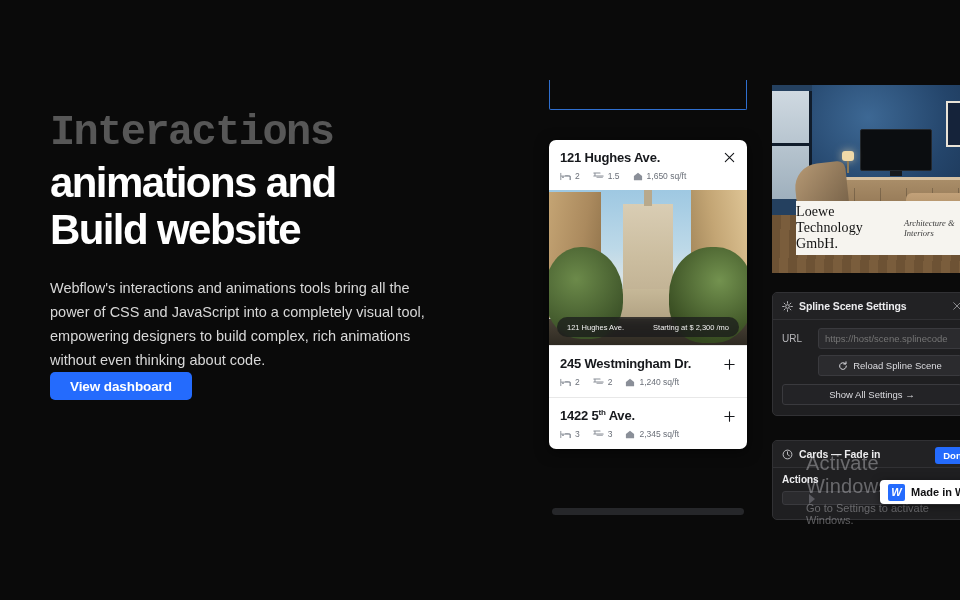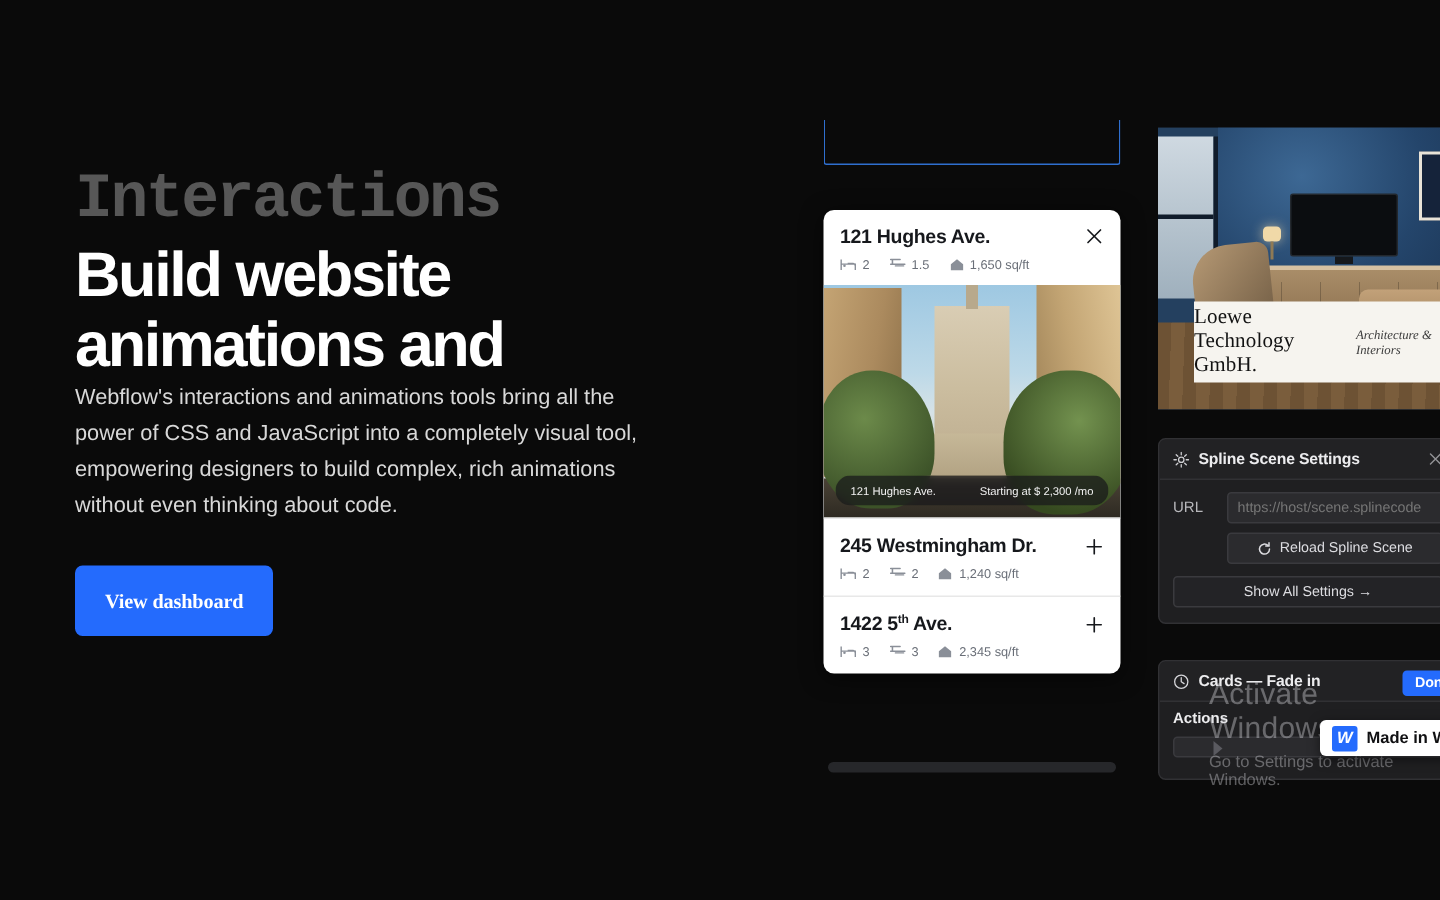"Build website" div { order: before "animations and" -> after "animations and" }
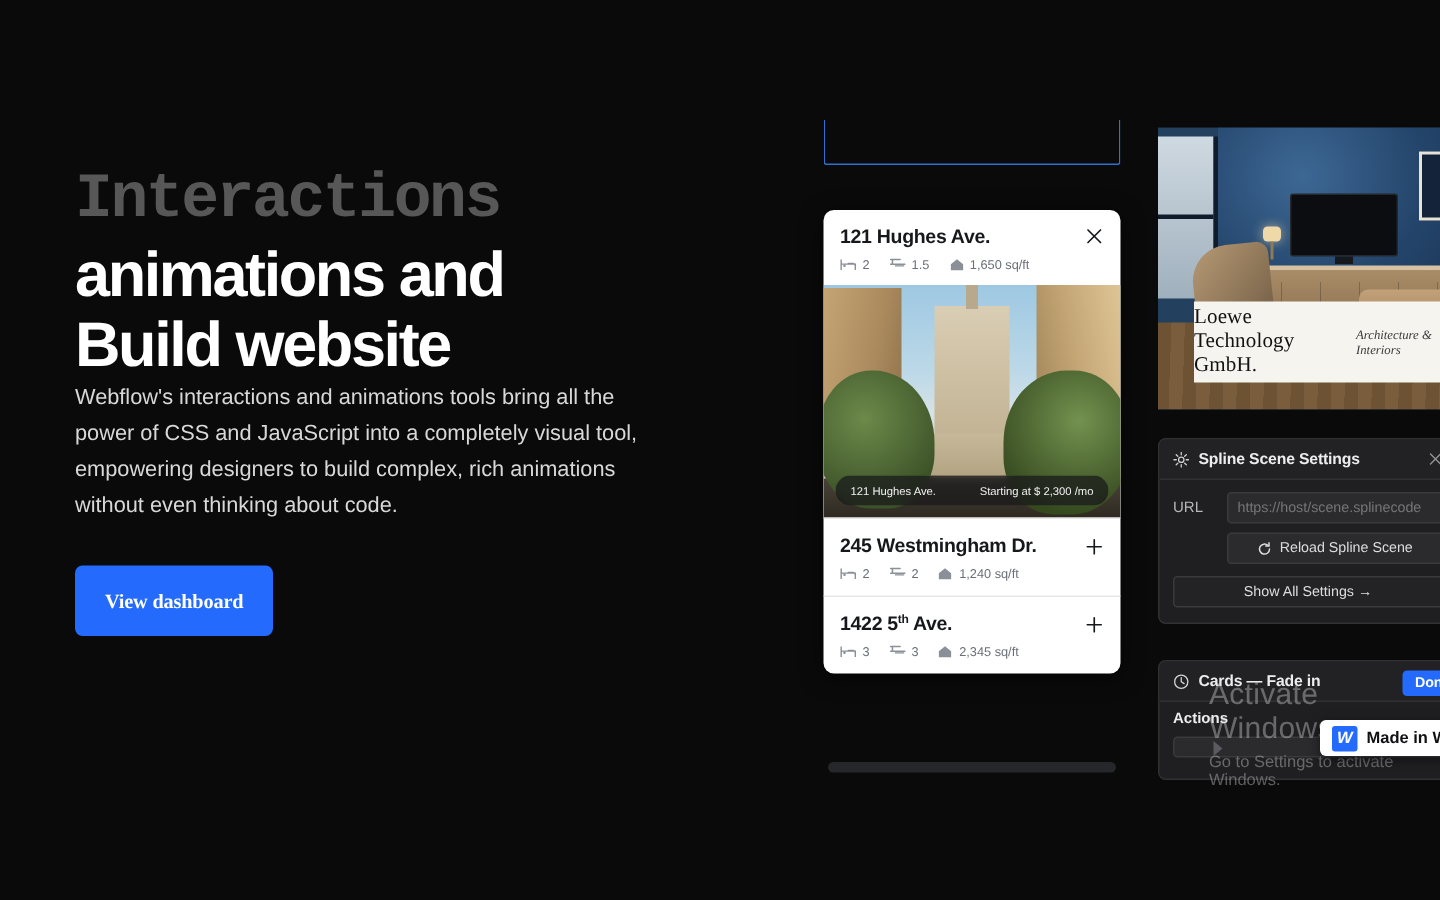"Webflow's interactions and animations" .hero-body { margin-top: none -> 23px }
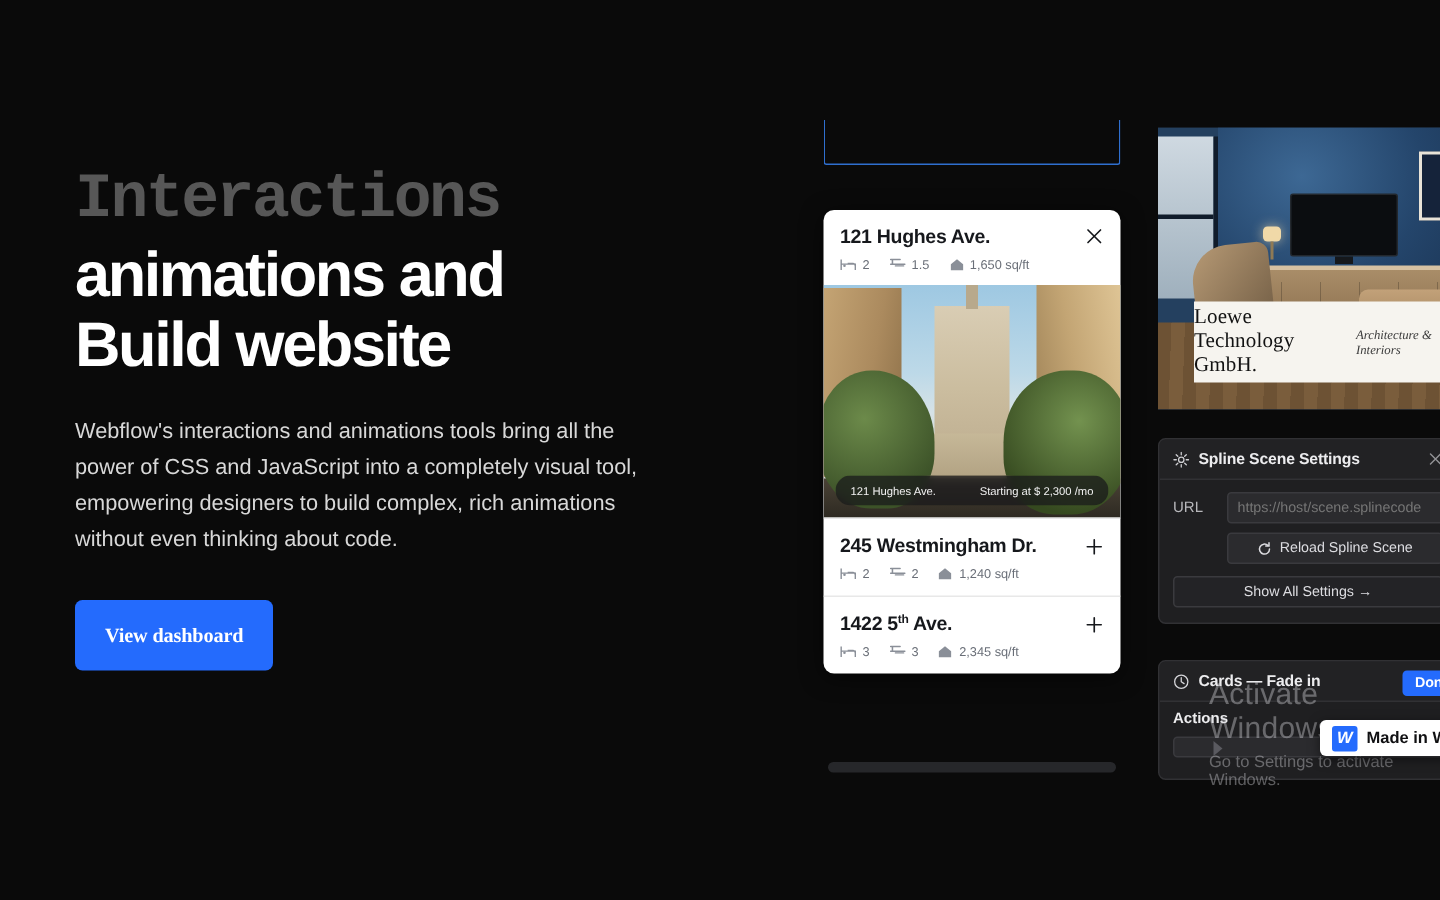"View dashboard" .hero-btn { font-family: Liberation Serif, serif -> Liberation Sans, sans-serif; height: 47px -> 28px; margin-top: 28px -> none }
